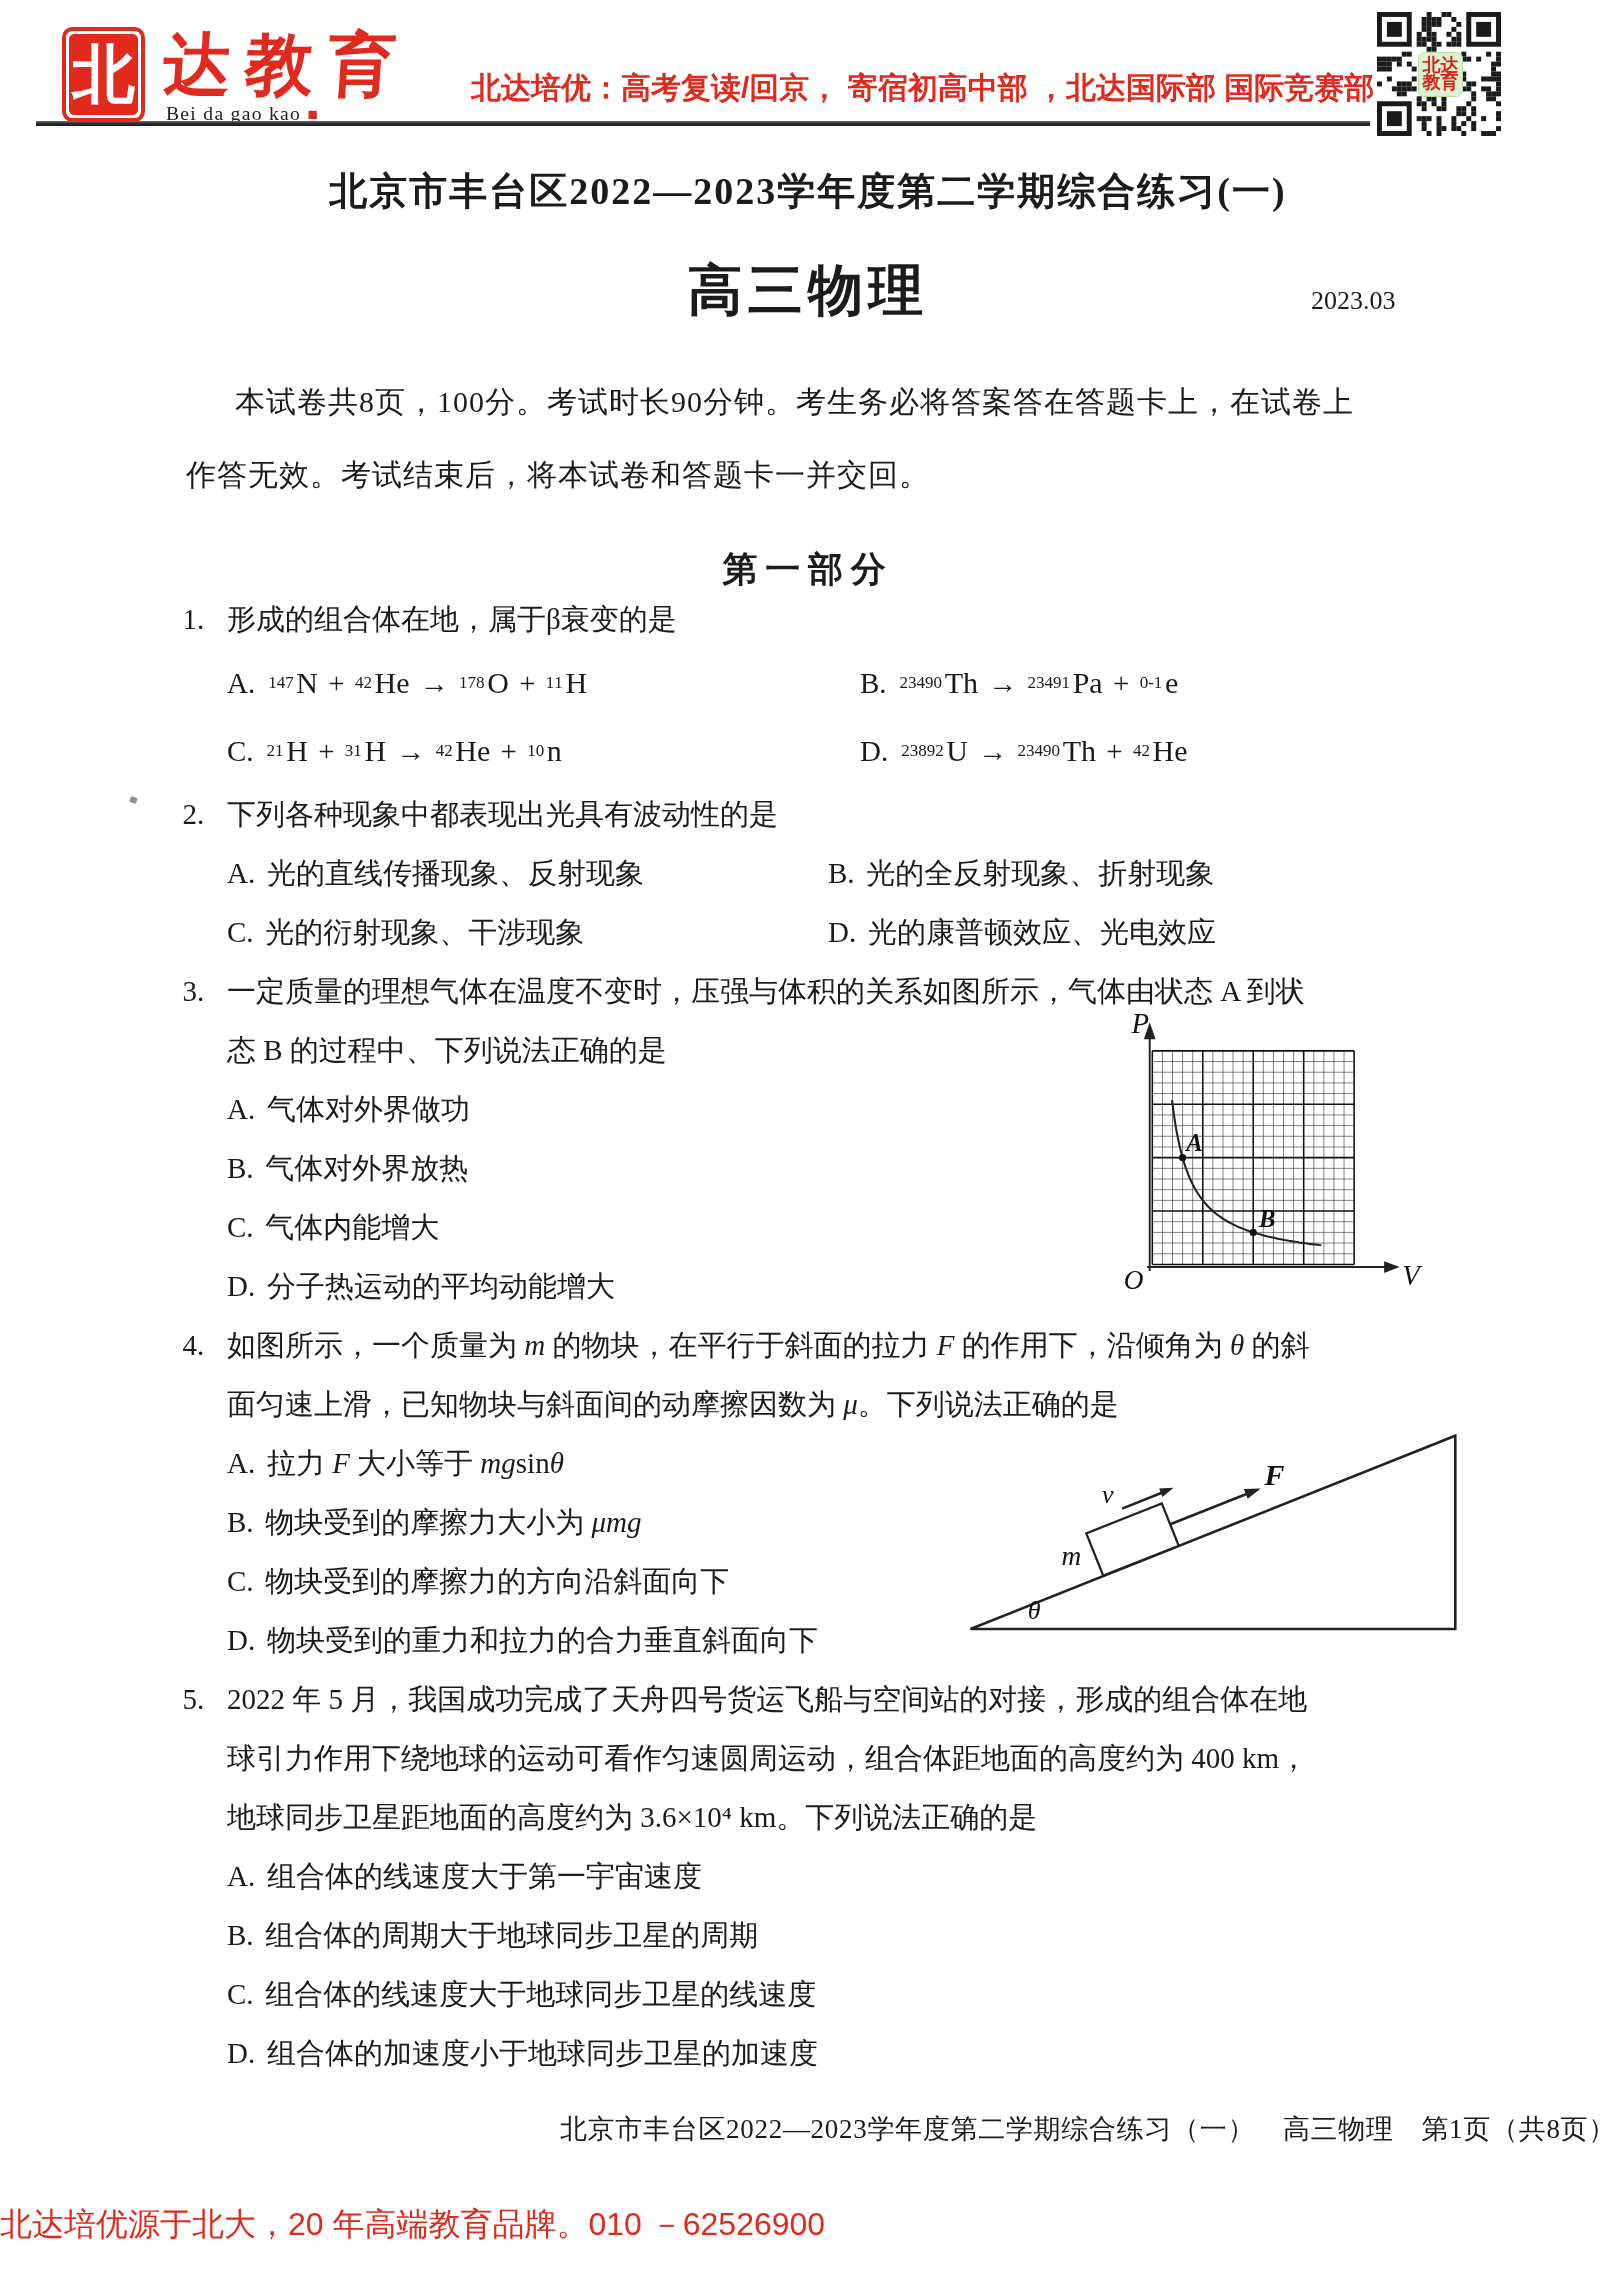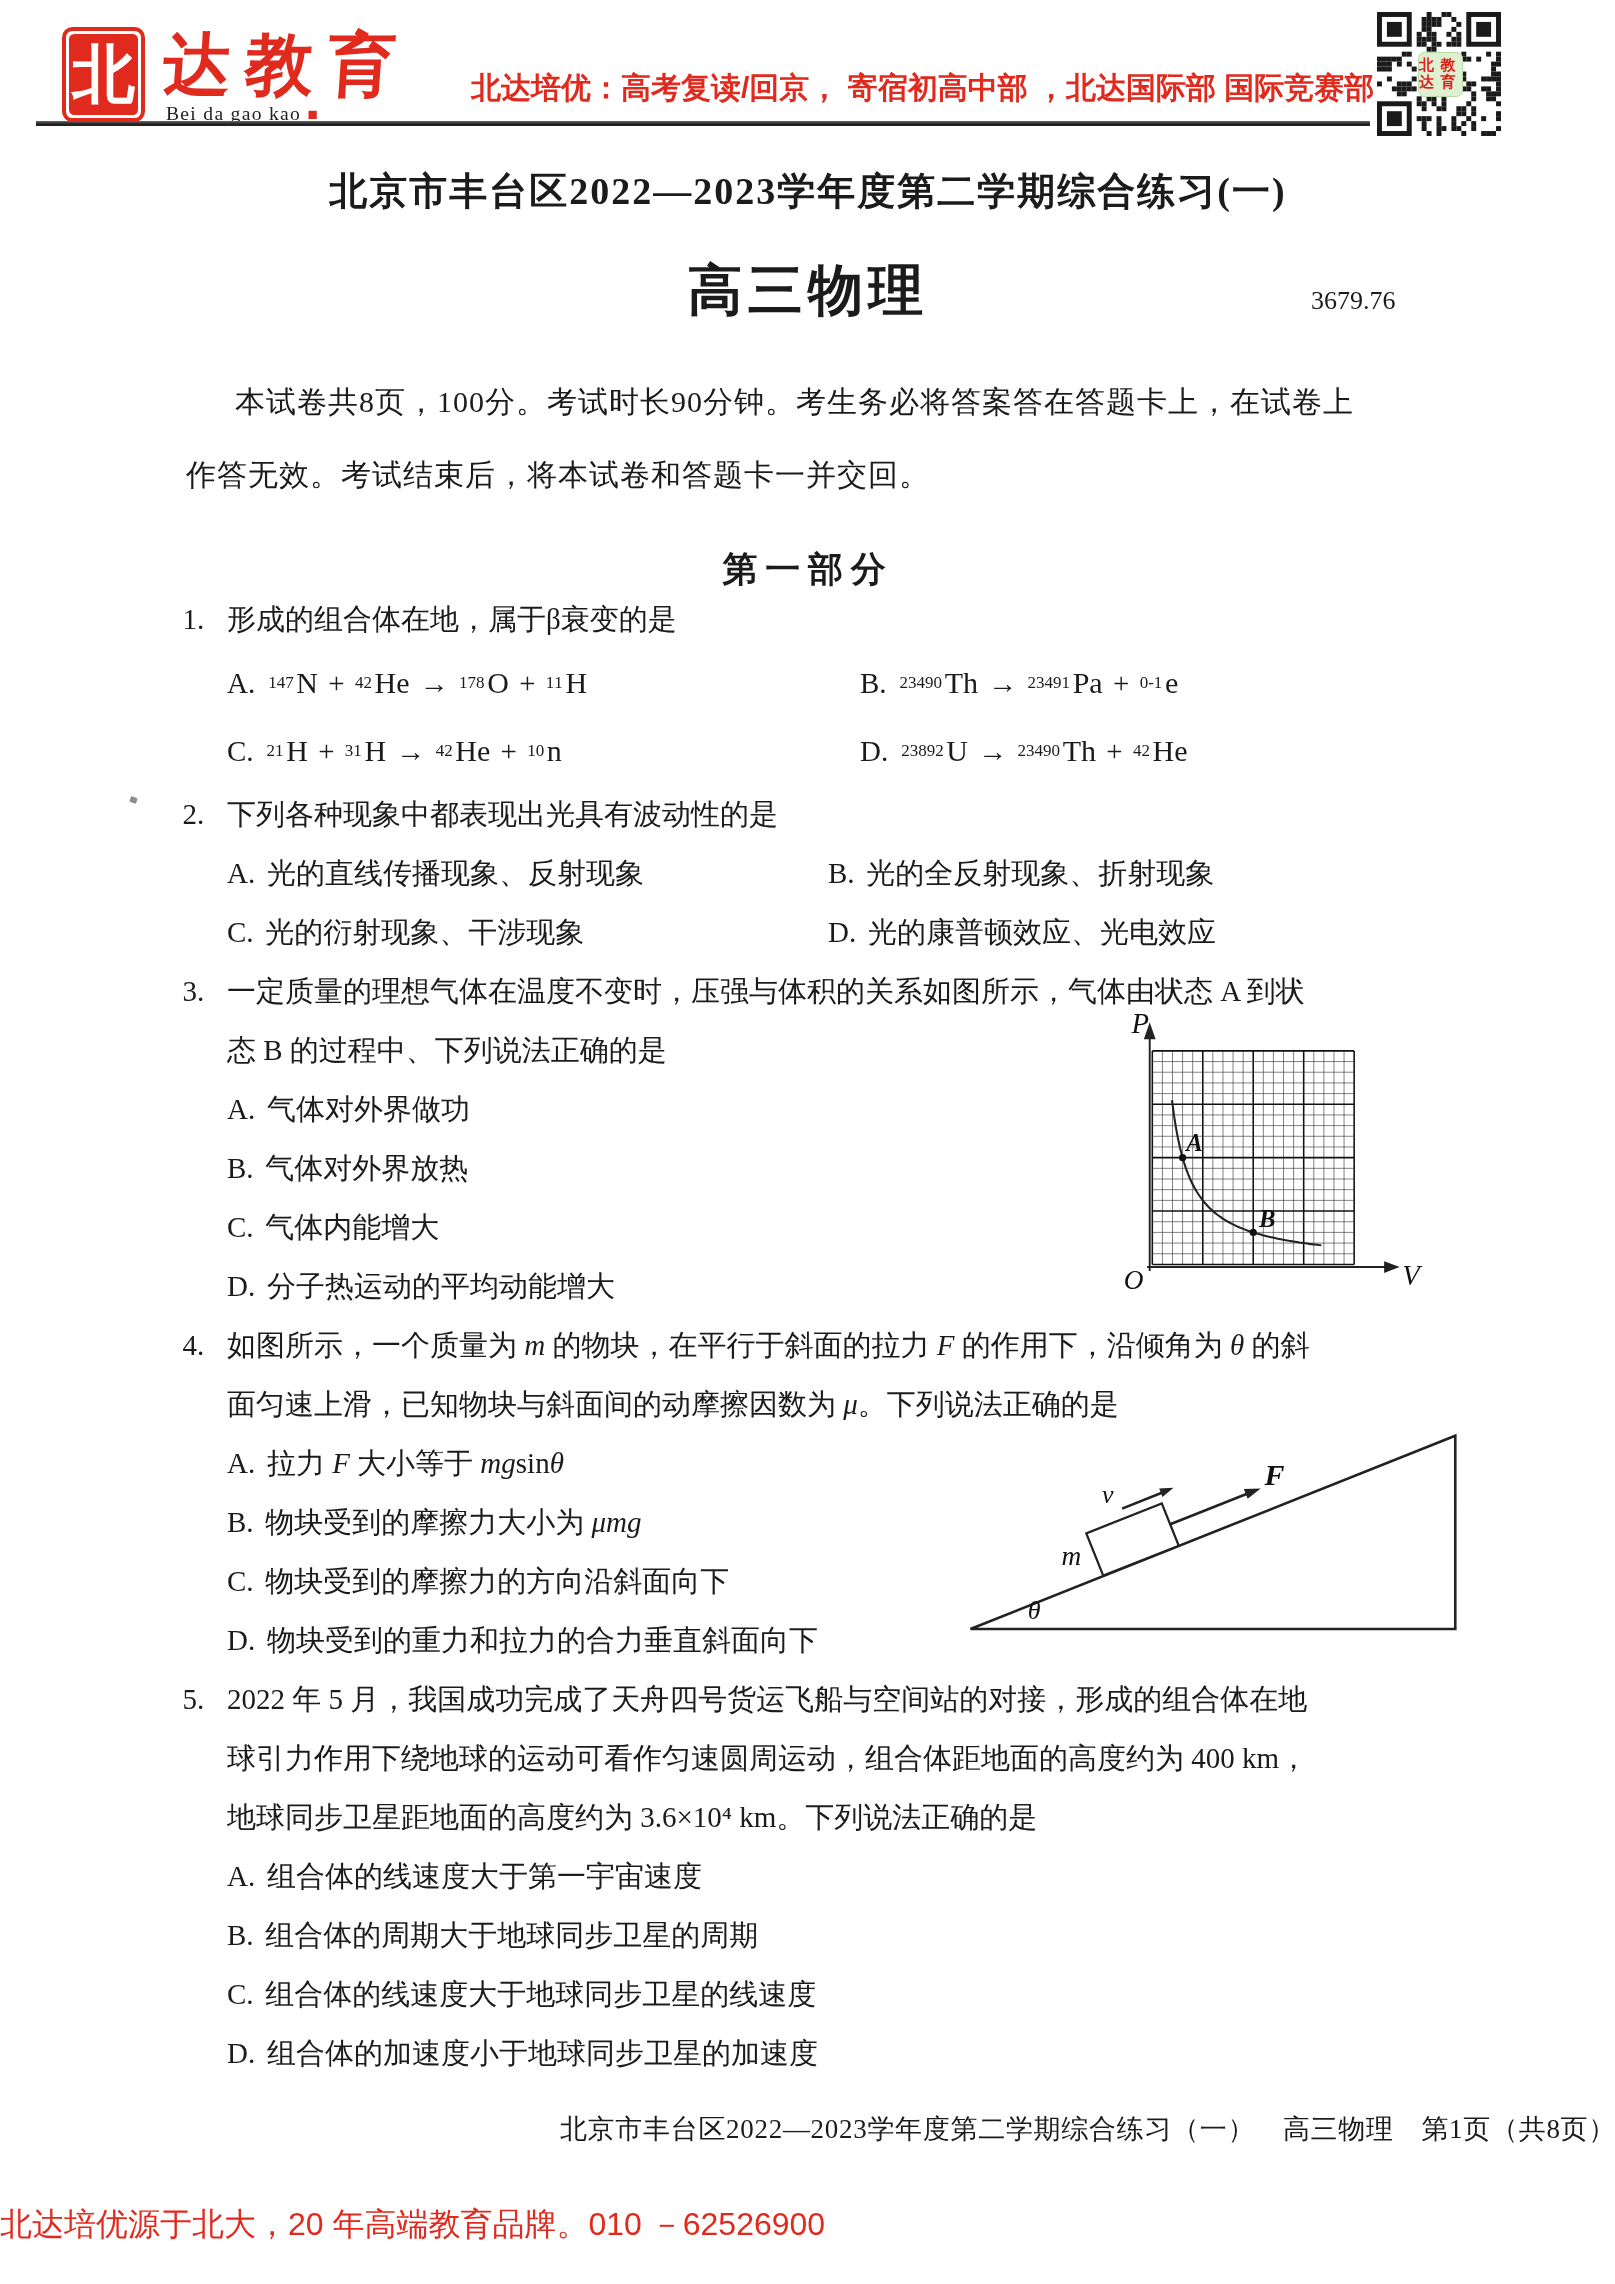"北达" .qr-badge { flex-direction: row -> column; font-size: 15px -> 18px }
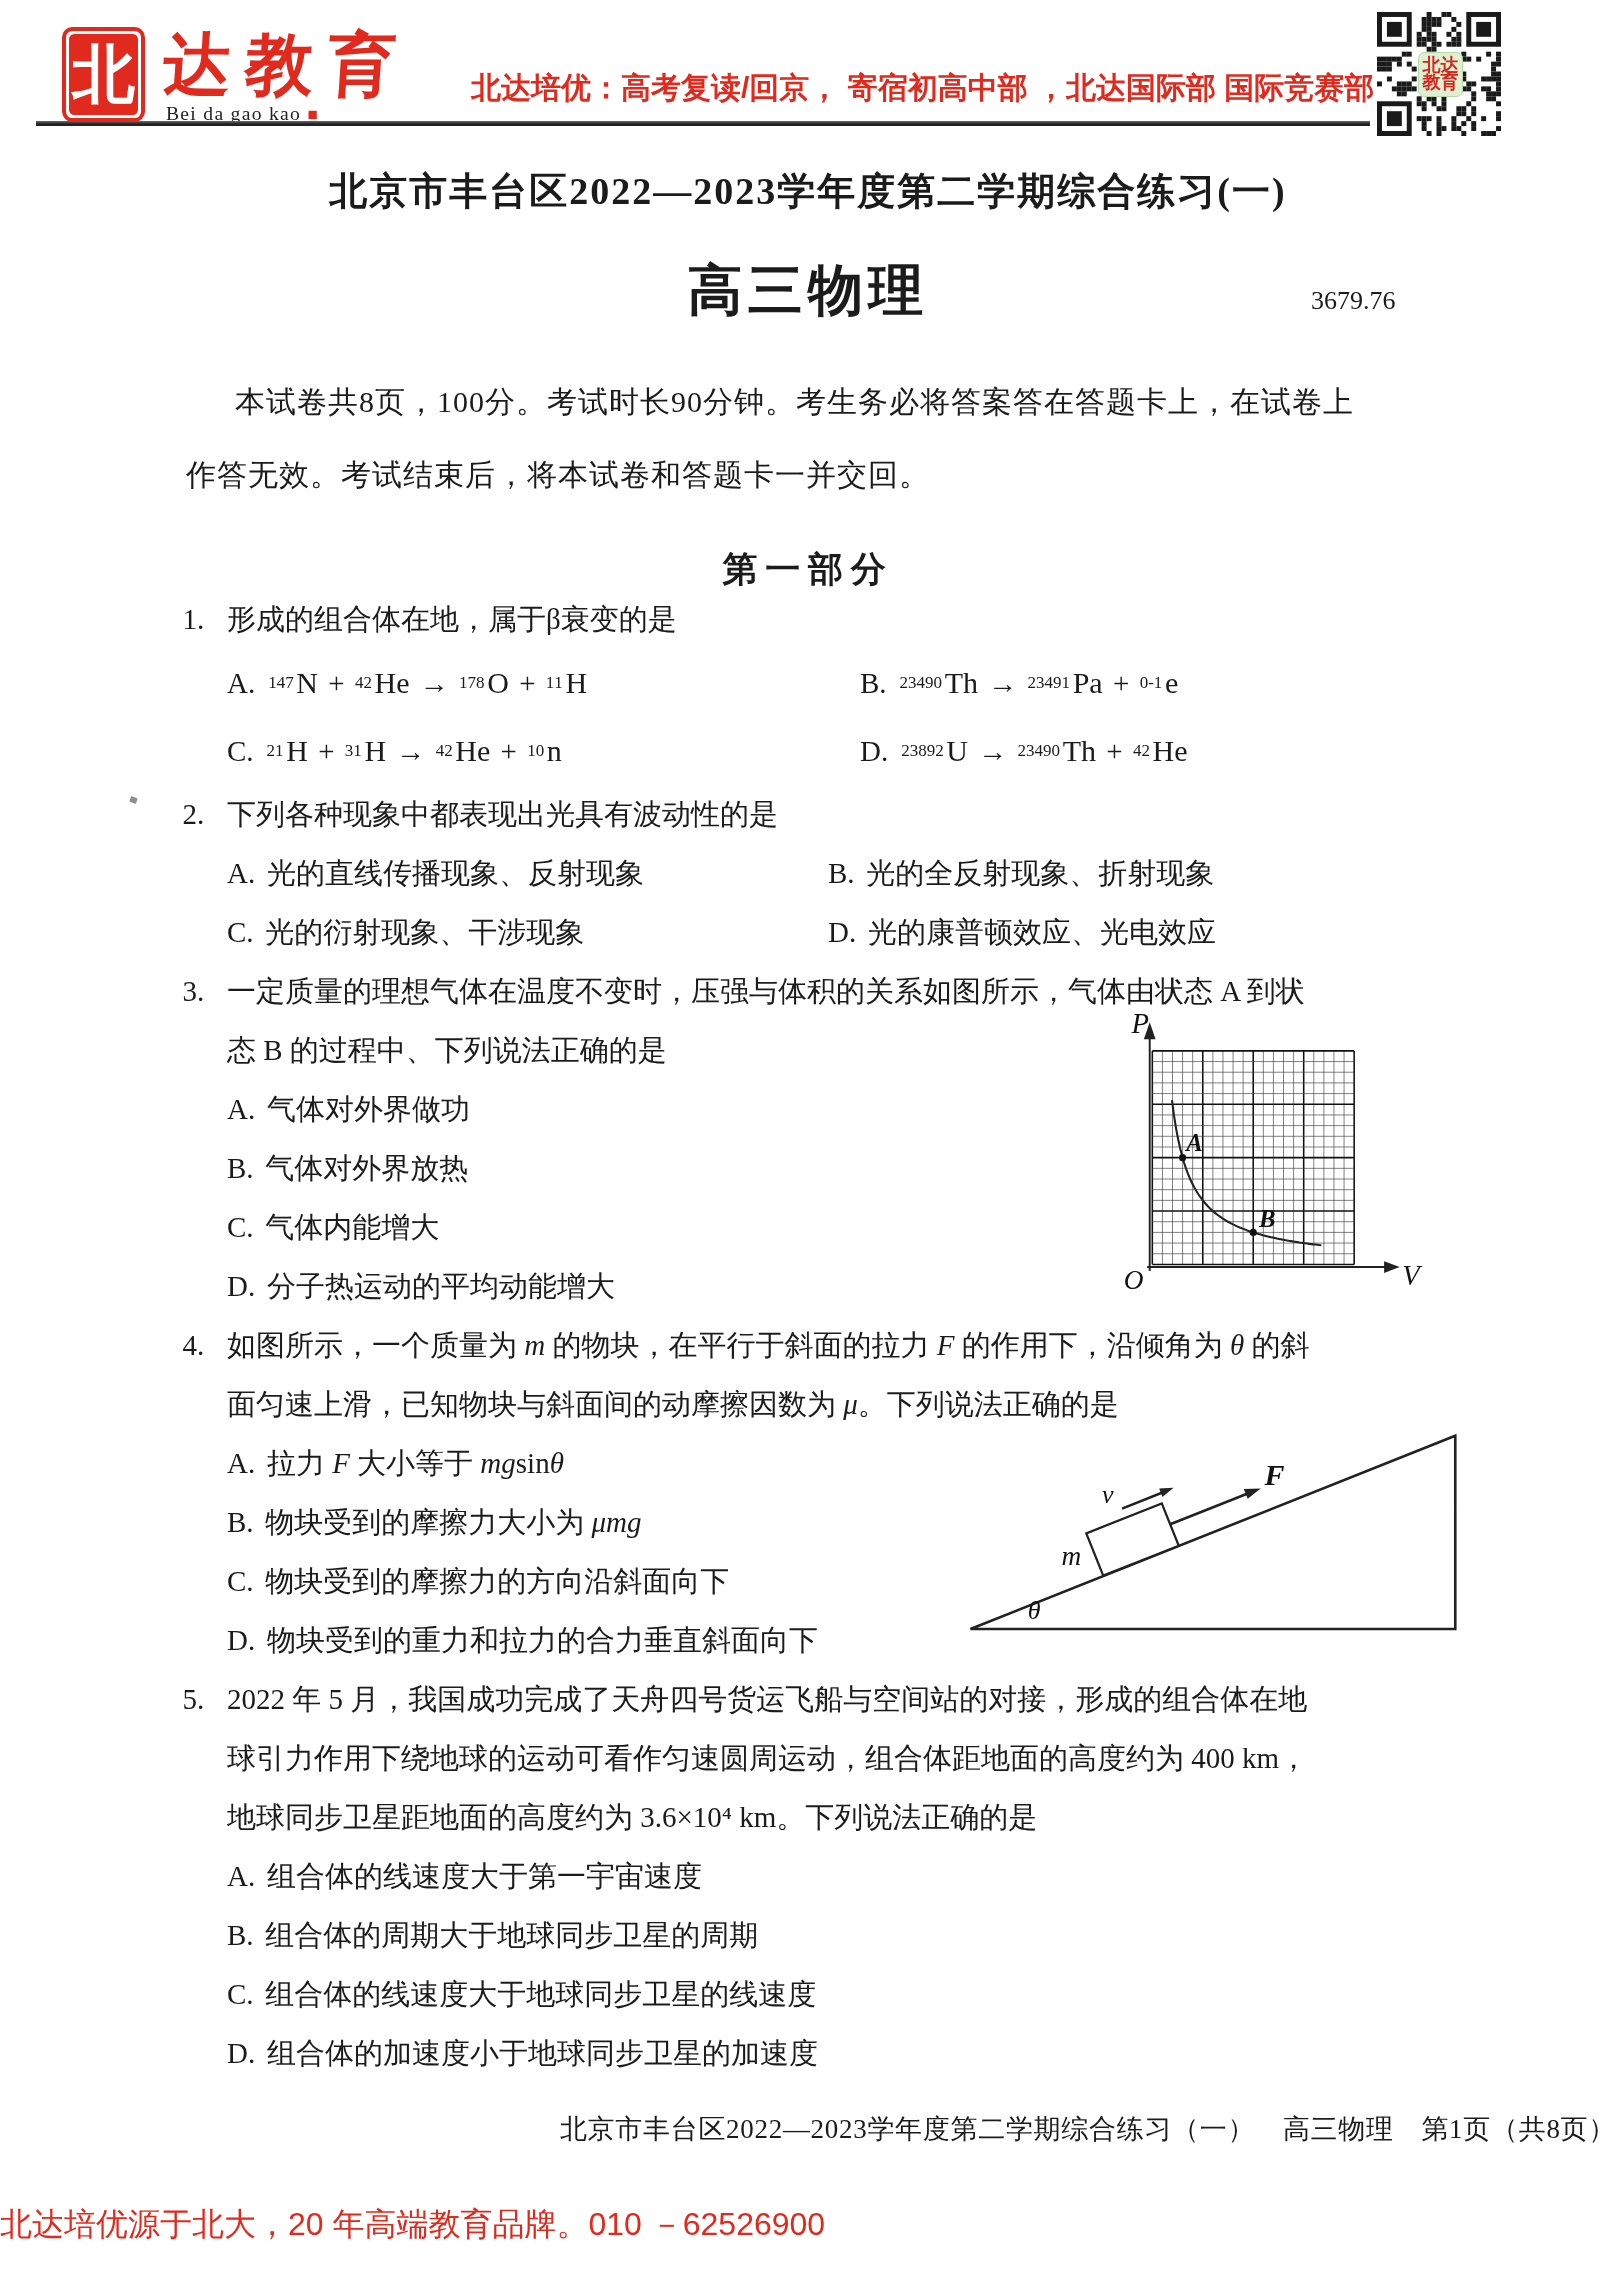"3679.76" div.date { text: 3679.76 -> 2023.03 }
